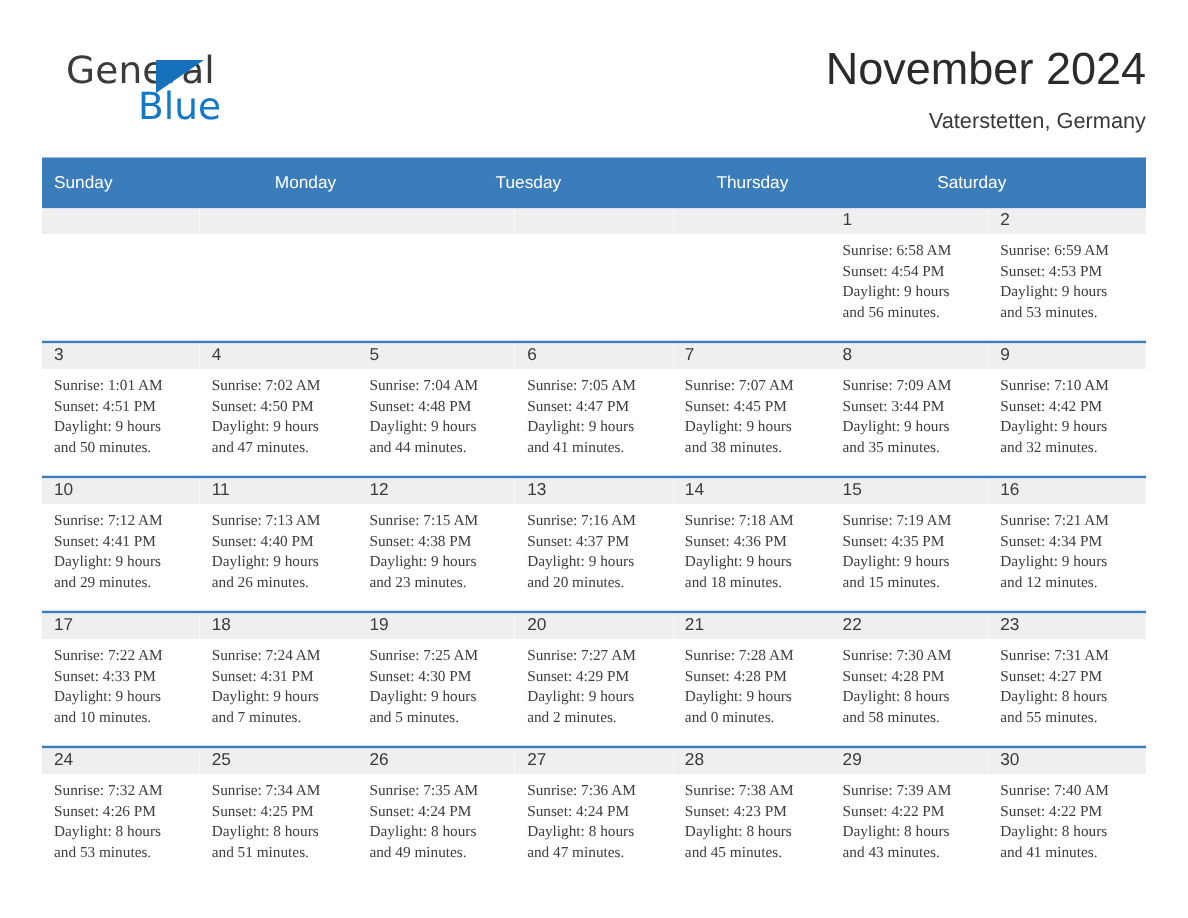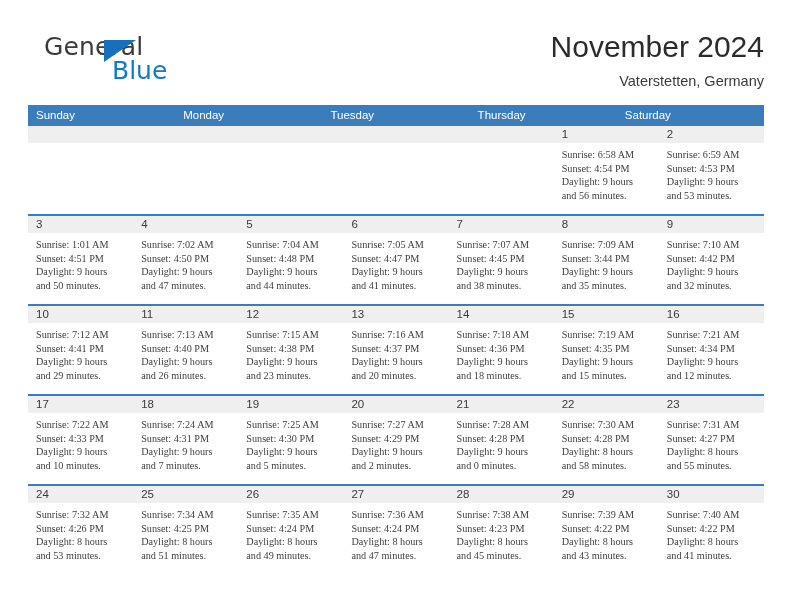"Blue" .logo-blue { margin-left: 20px -> none }
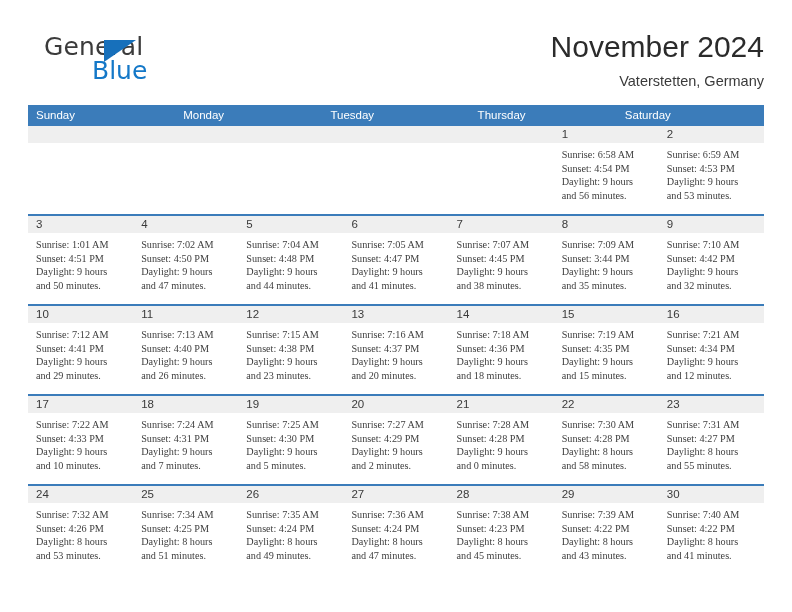"Sunday" .weekday-row { align-items: none -> center; height: 21px -> 34px }
